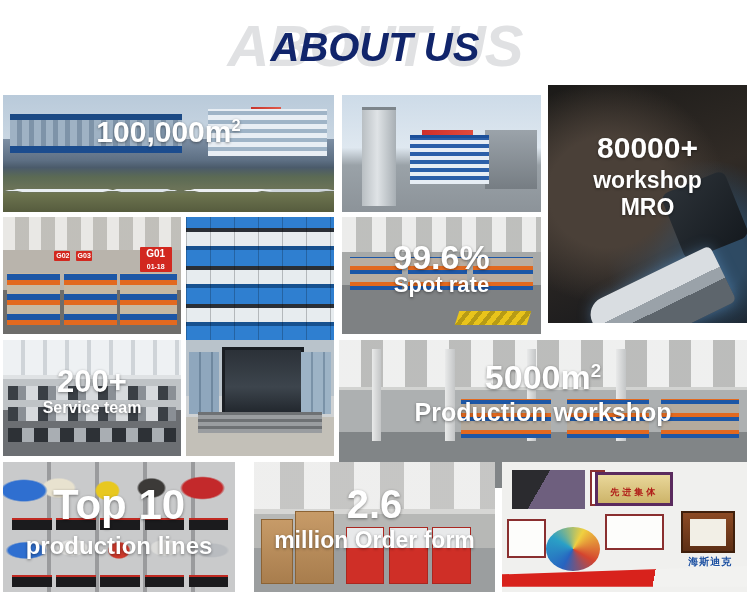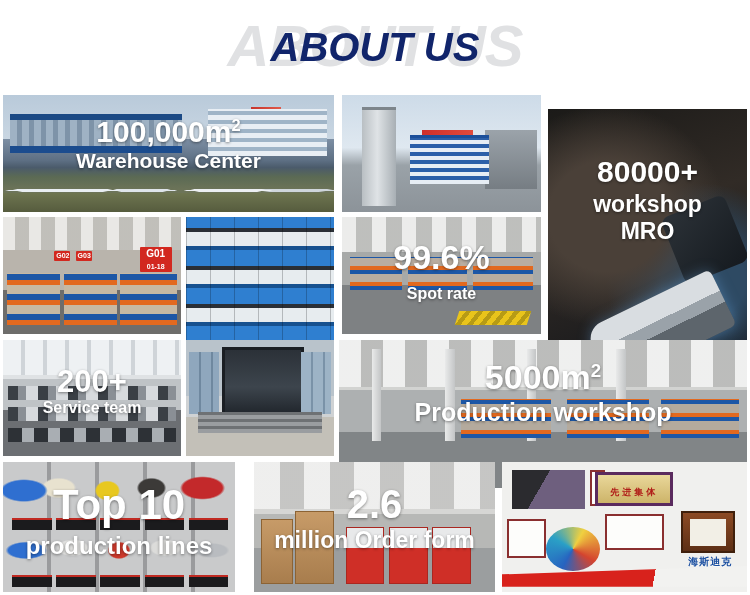"Warehouse Center" span.sub { html: <span>Warehouse Center</span> -> none }
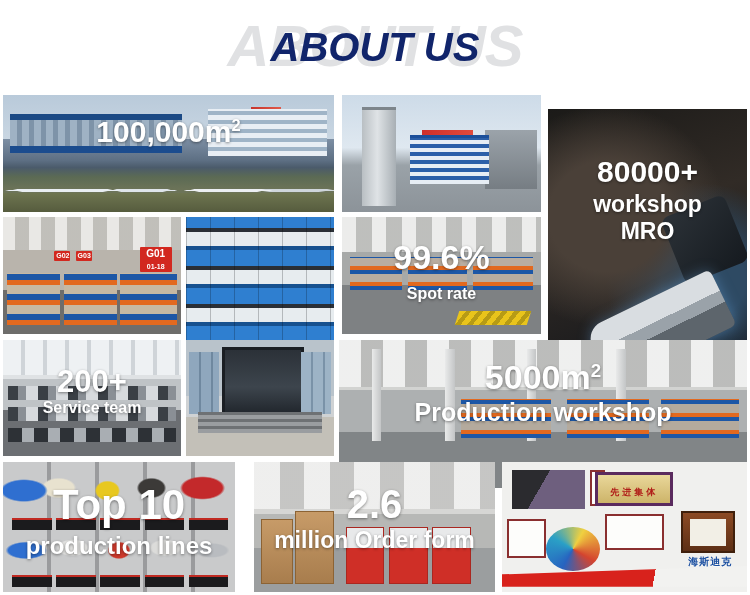"80000+" div.tile { top: 109px -> 85px }
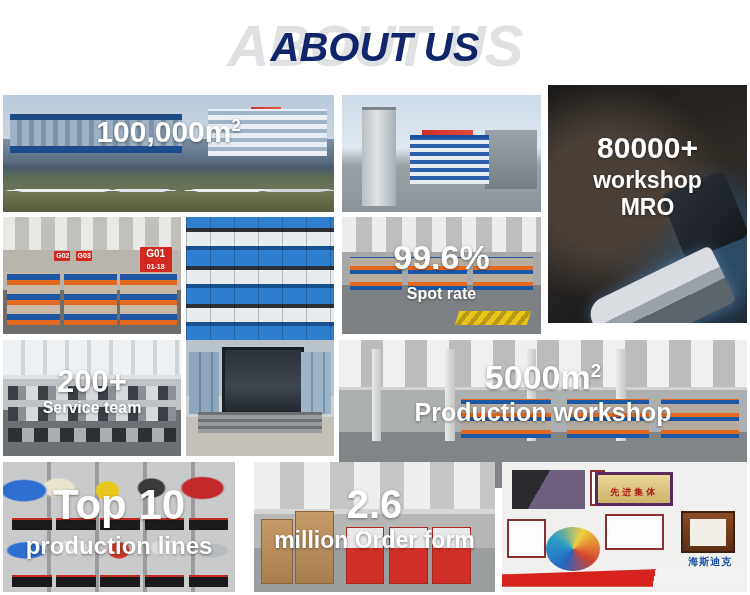"Spot rate" span.sub { font-size: 16px -> 22px; margin-top: 12px -> 0 }
